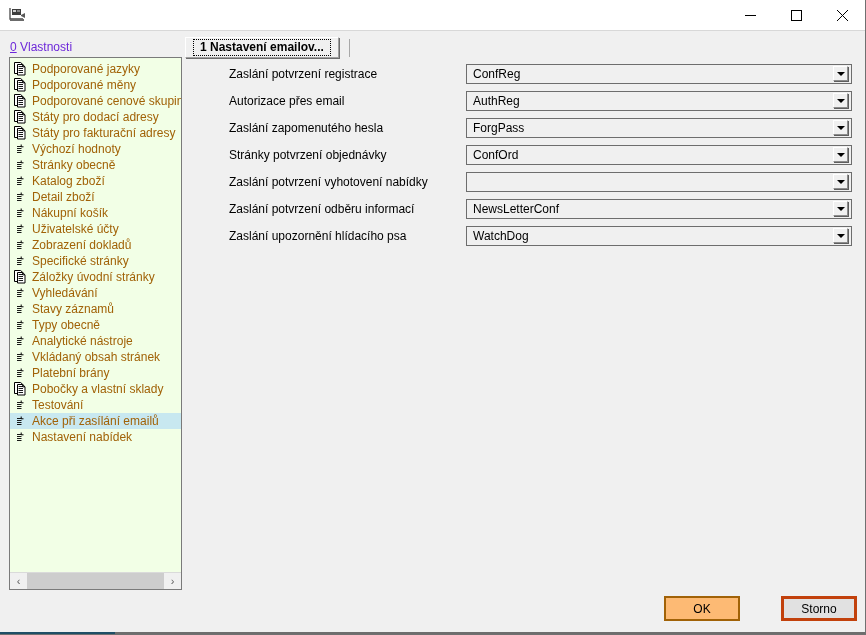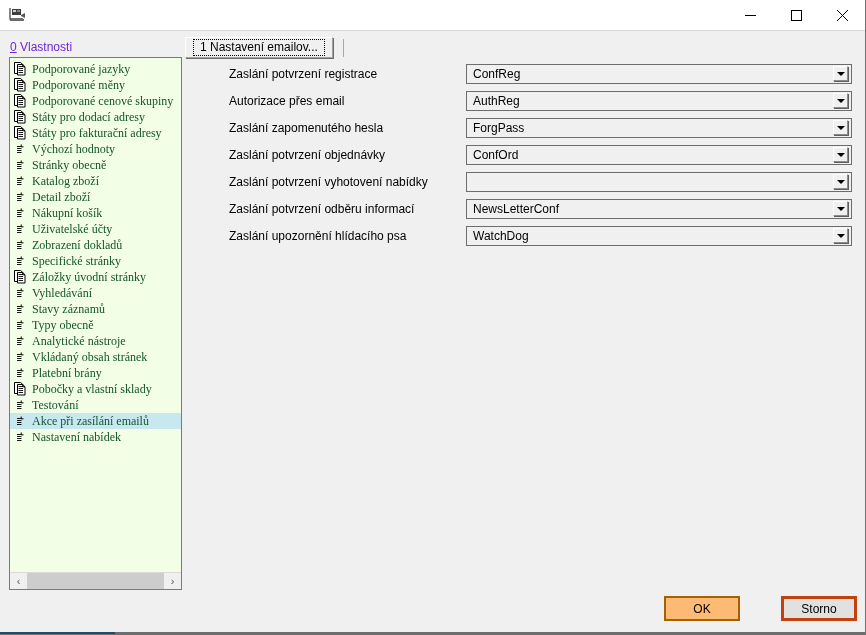"1 Nastavení emailov..." .tab-focus { font-weight: none -> bold }
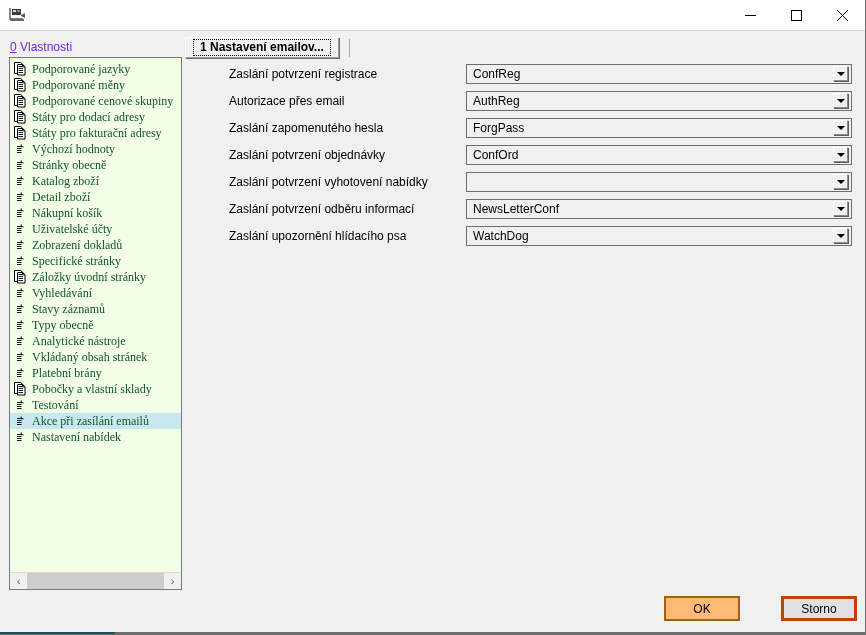"Podporované jazyky" .li-label { color: #14532d -> #a16207; font-family: Liberation Serif, serif -> none }
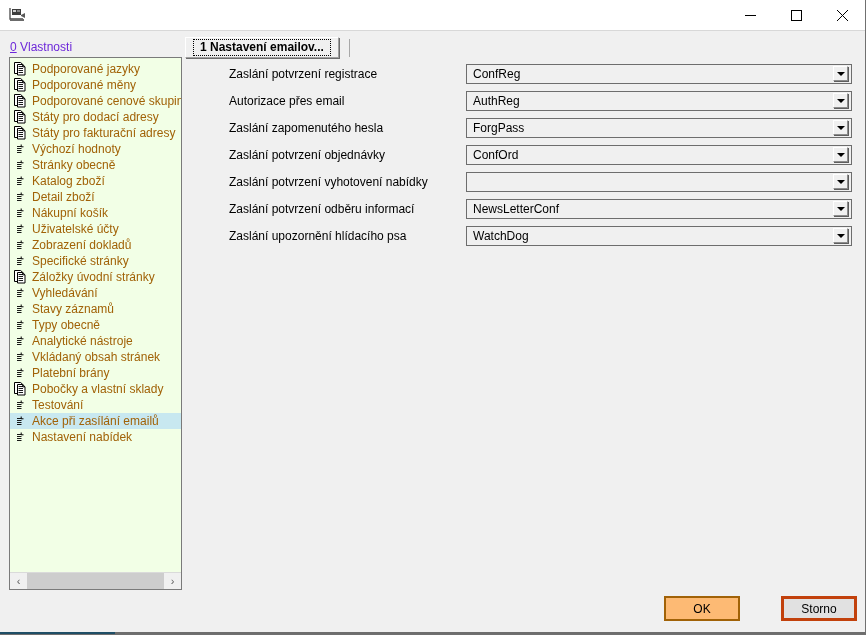"Zaslání potvrzení objednávky" div.form-label { text: Zaslání -> Stránky }
